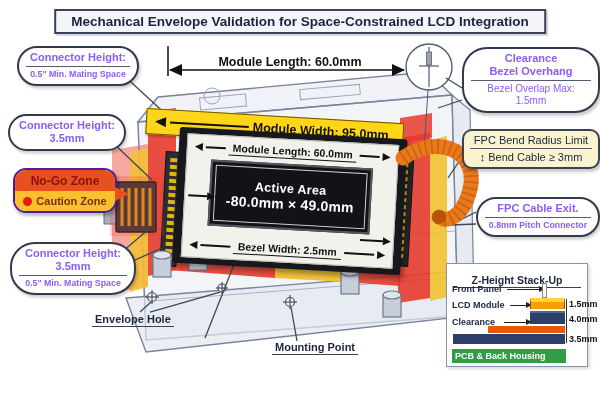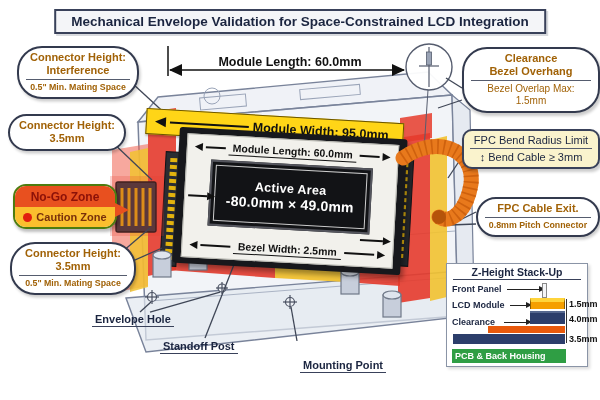"Connector Height:" .bubble { color: #a16207 -> #8b5cf6 }
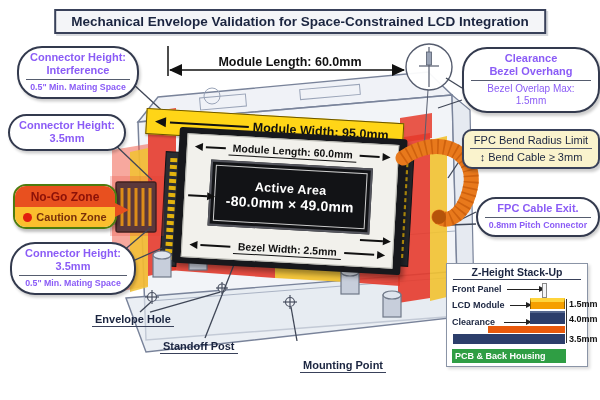"Interference" div.l { html: <div>Interference</div> -> none }
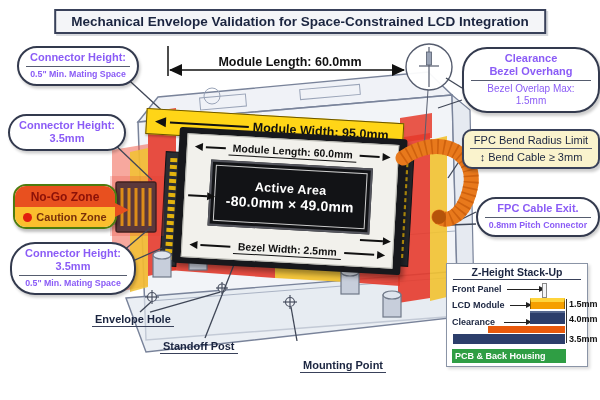"No-Go Zone" .legend { border: 2px solid #4d7c0f -> 2px solid #4c1d95; top: 184px -> 168px }
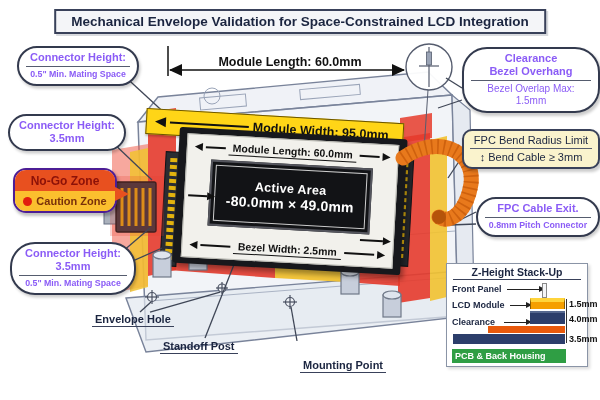"Z-Height Stack-Up" .stack .st-title { margin: 2px 6px 0 -> 10px 6px 0 }
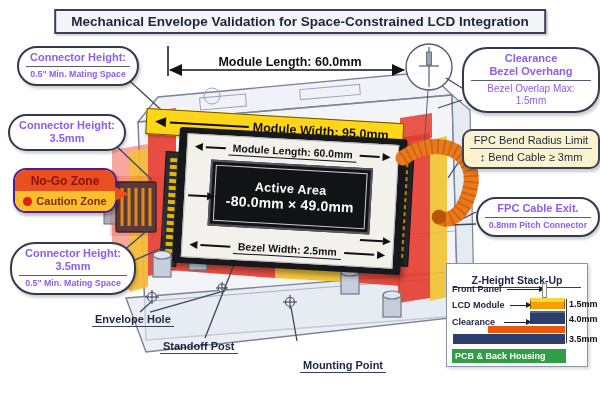"Standoff Post" div.part-label { html: <div>Standoff Post</div> -> none }
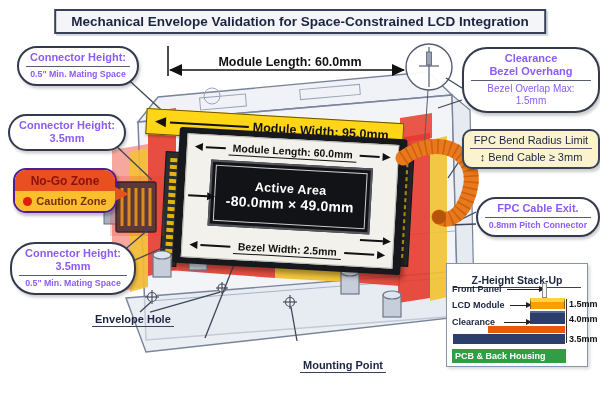"Mounting Point" div.part-label { left: 300px -> 272px; margin-top: 18px -> none }
